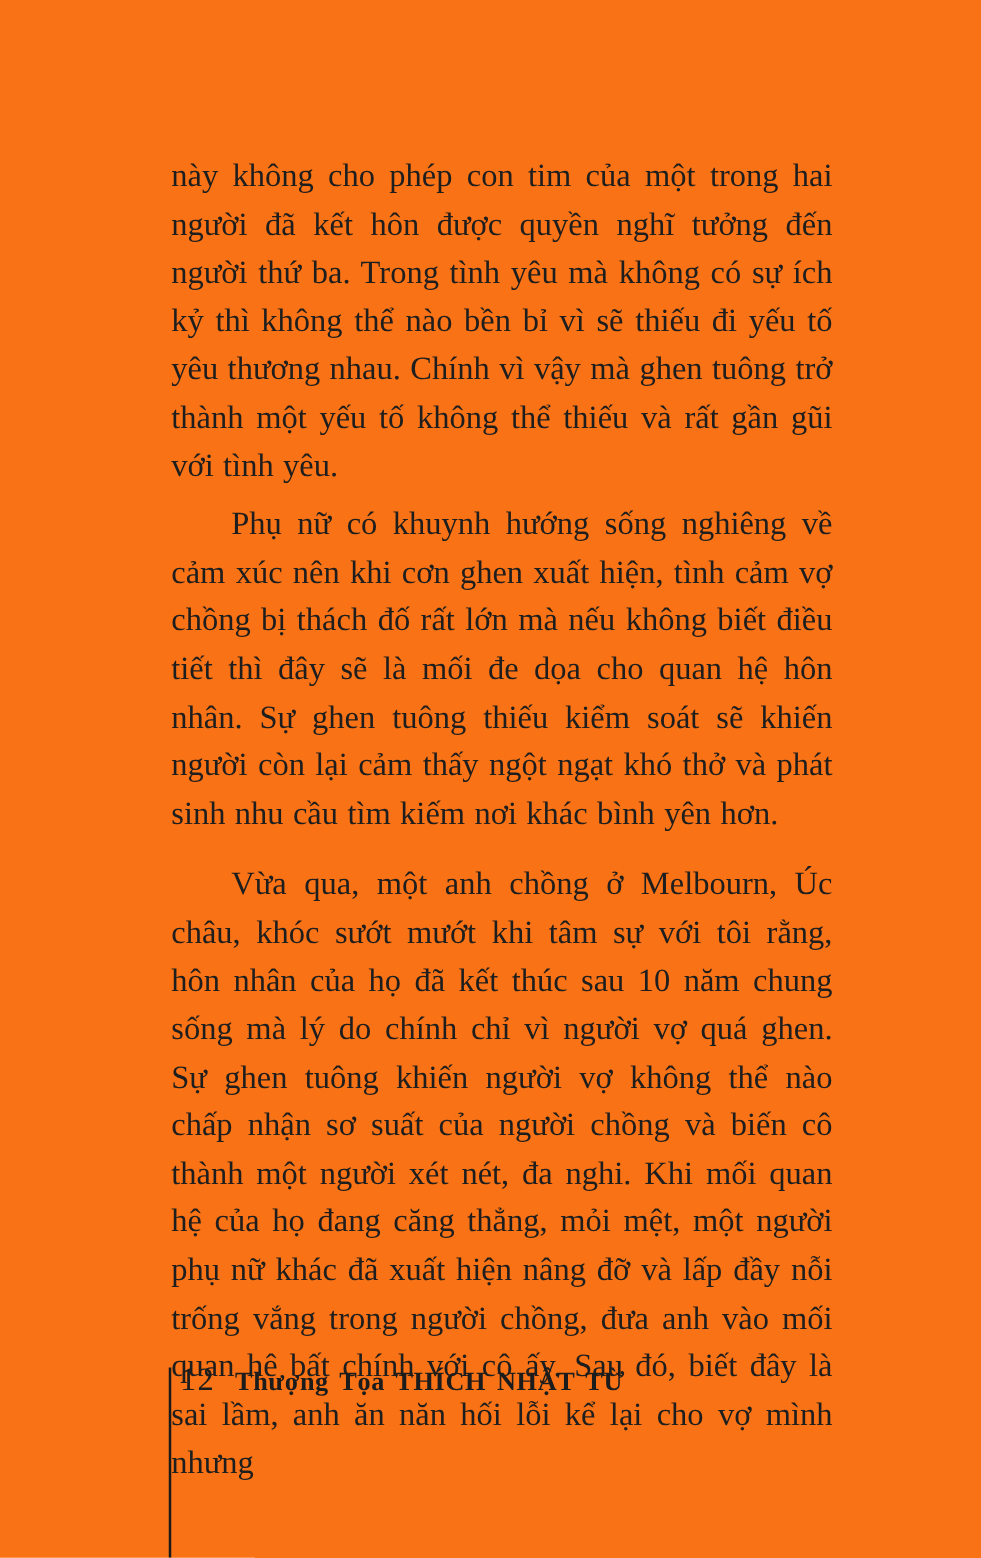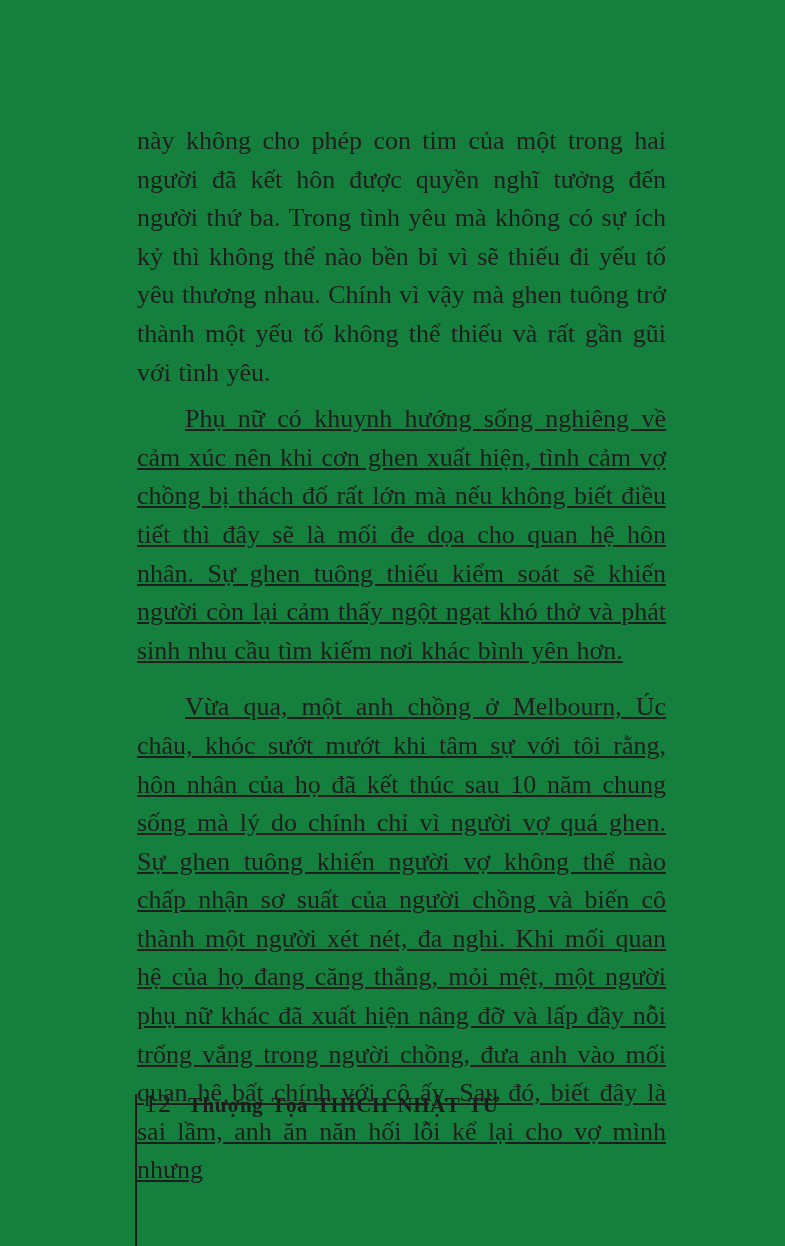"này không cho phép con" .page { background: #15803d -> #f97316 }
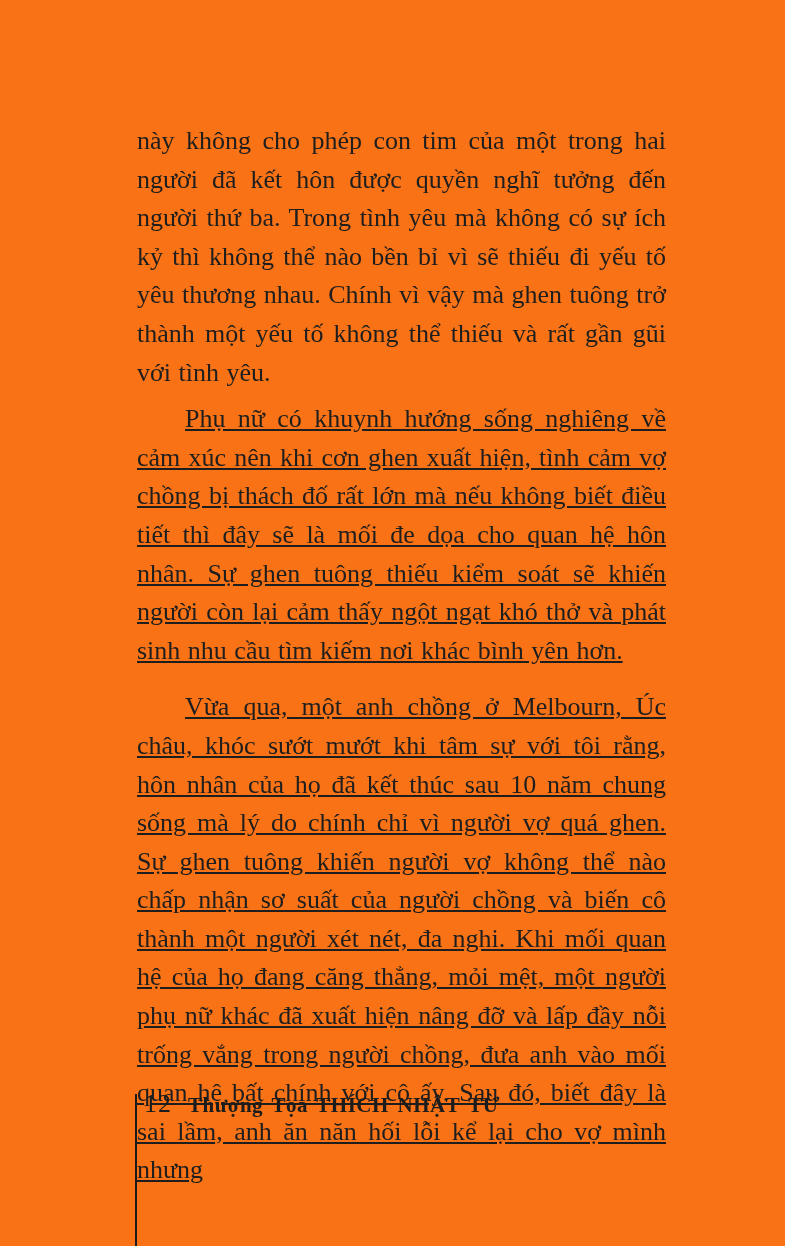"Phụ nữ có khuynh hướng" .para.indent { text-decoration: underline -> none }
